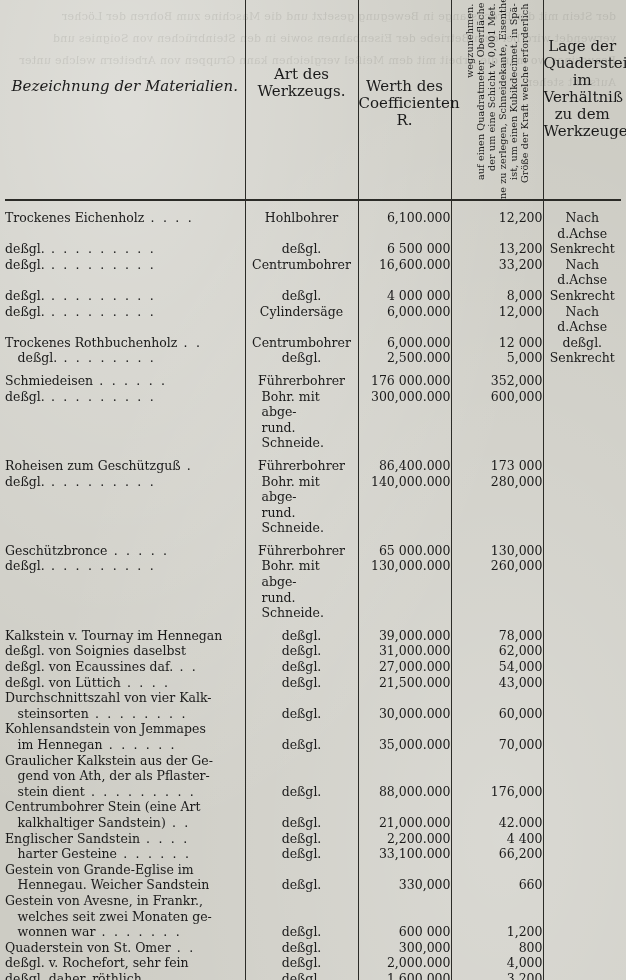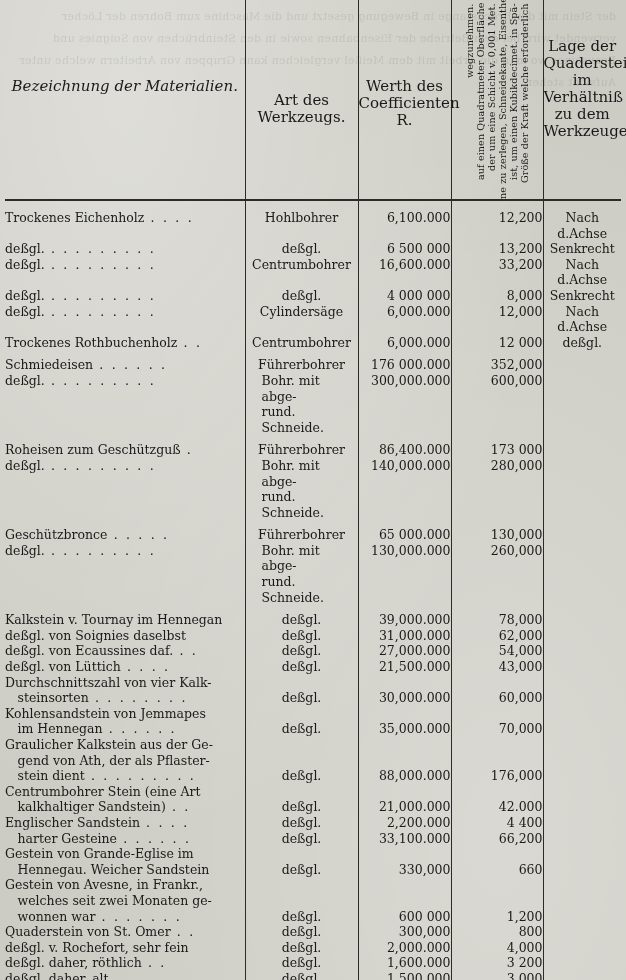"Art des" .hdr-cell.c2 { padding-top: 92px -> 66px }
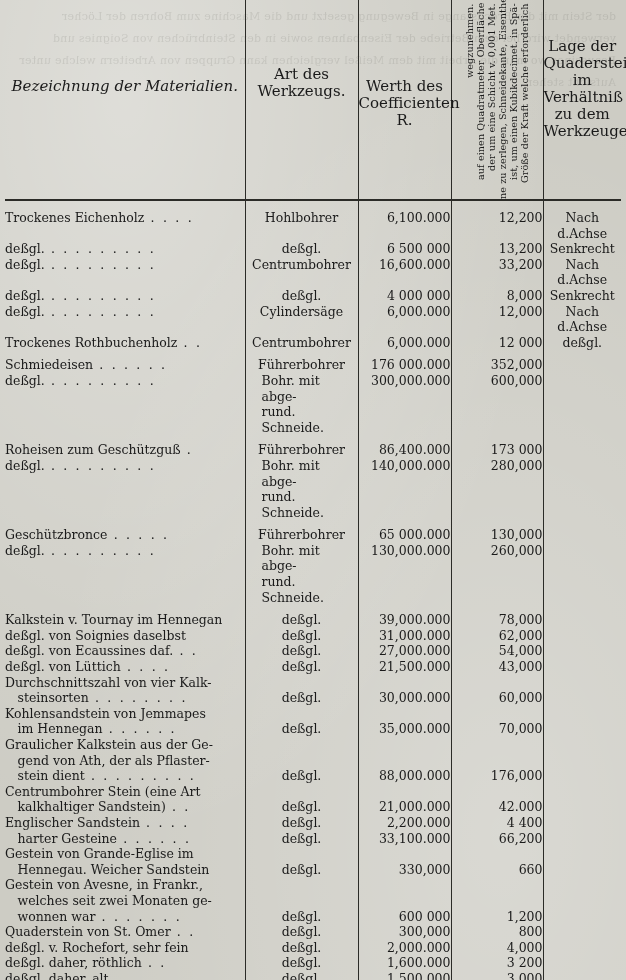"deßgl. . . . . . . . ." tr.body-row { html: none -> <tr> <td><span> deßgl.</span><span> . . . . . . . .</span></td> <td>deßgl.</td> <td>2,500.000</td> <td>5,000</td> <td>Senkrecht</td> </tr> }
